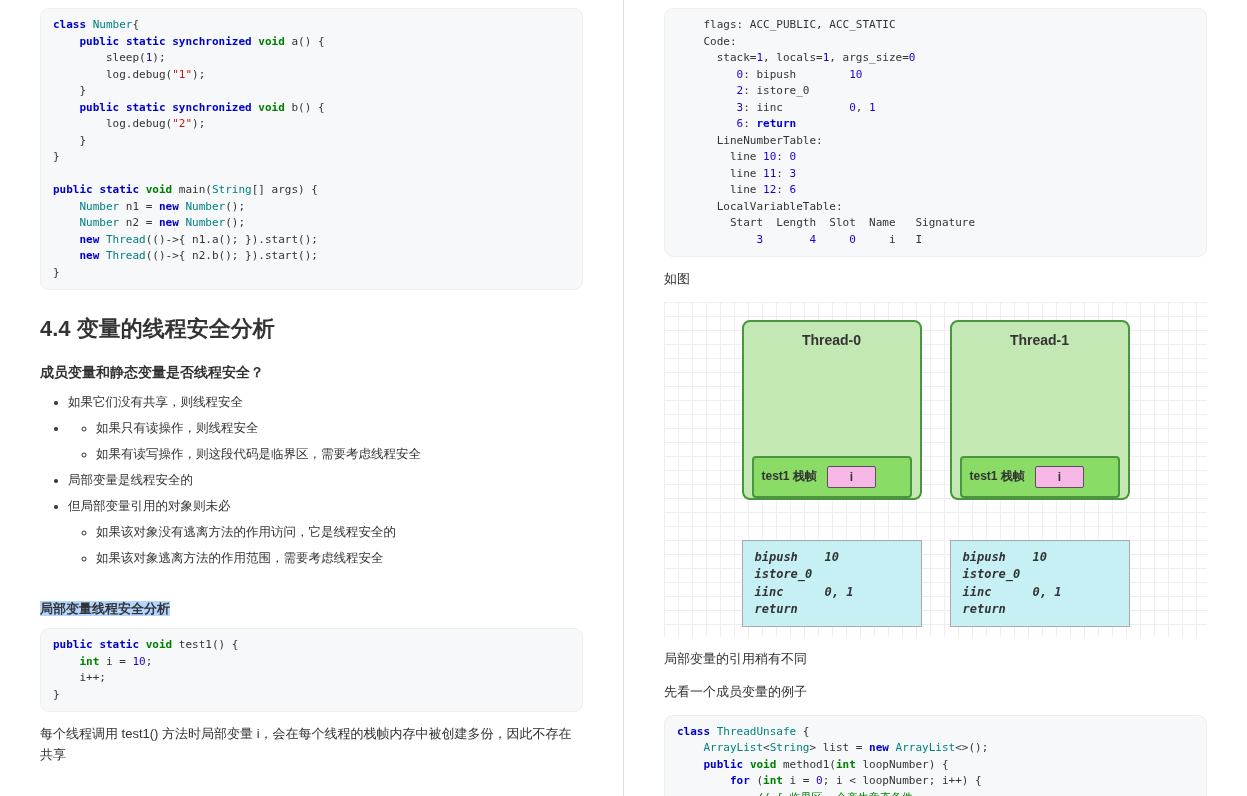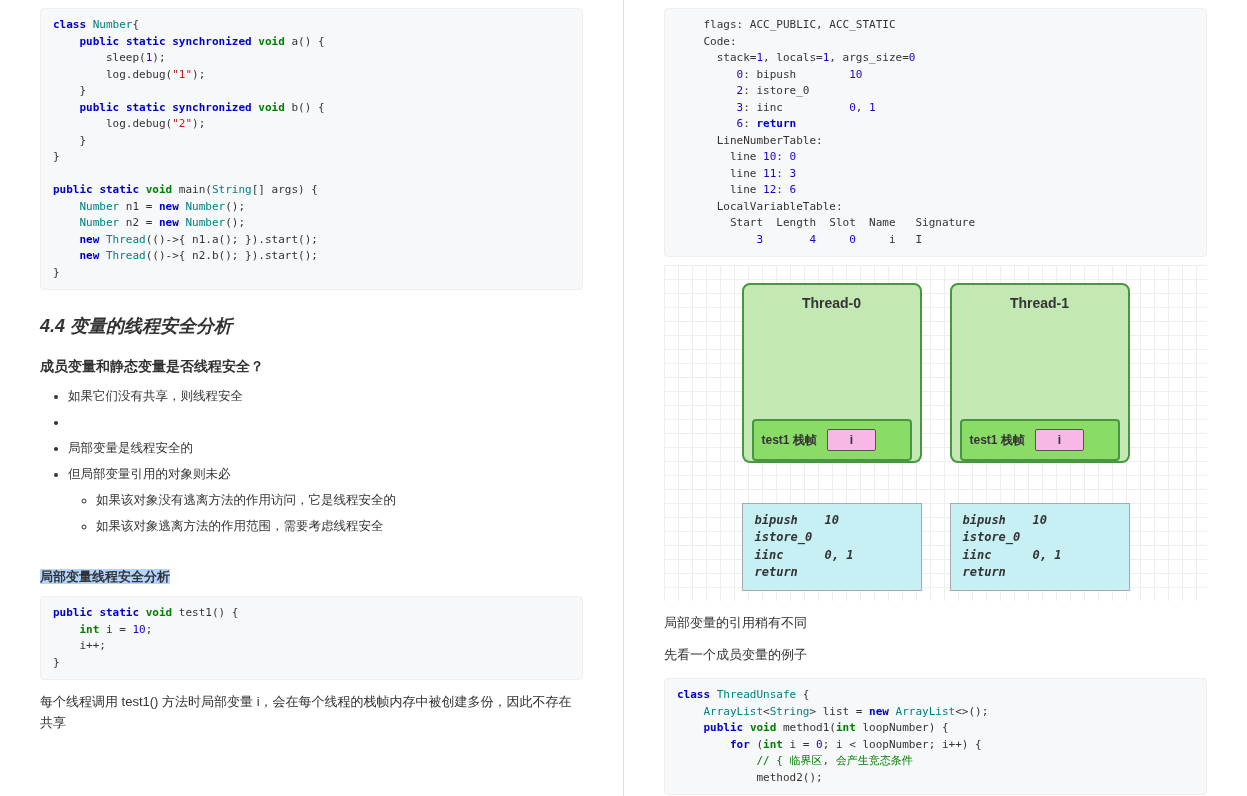"class Number{" pre.code-block { border-radius: 4px -> 9px }
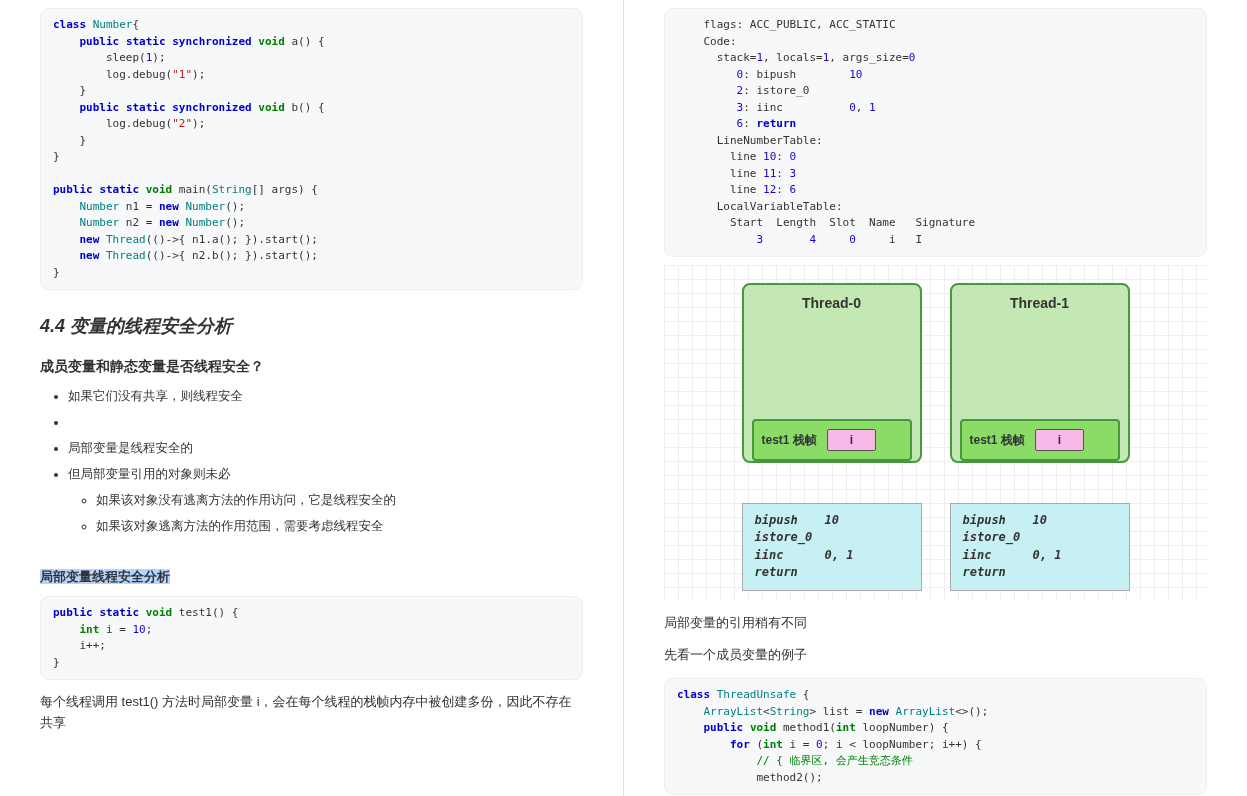"如图" p { html: none -> <p>如图</p> }
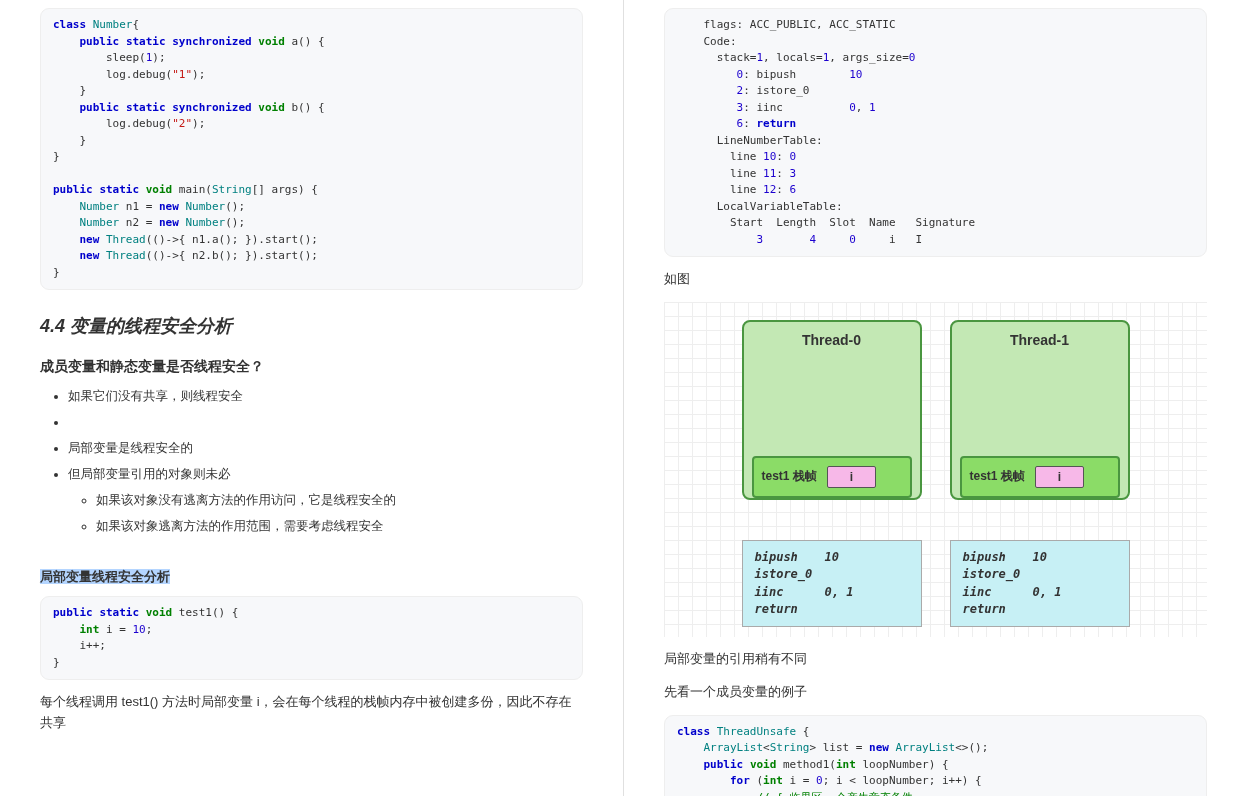"4.4 变量的线程安全分析" h2 { font-size: 18px -> 22px; font-style: italic -> none }
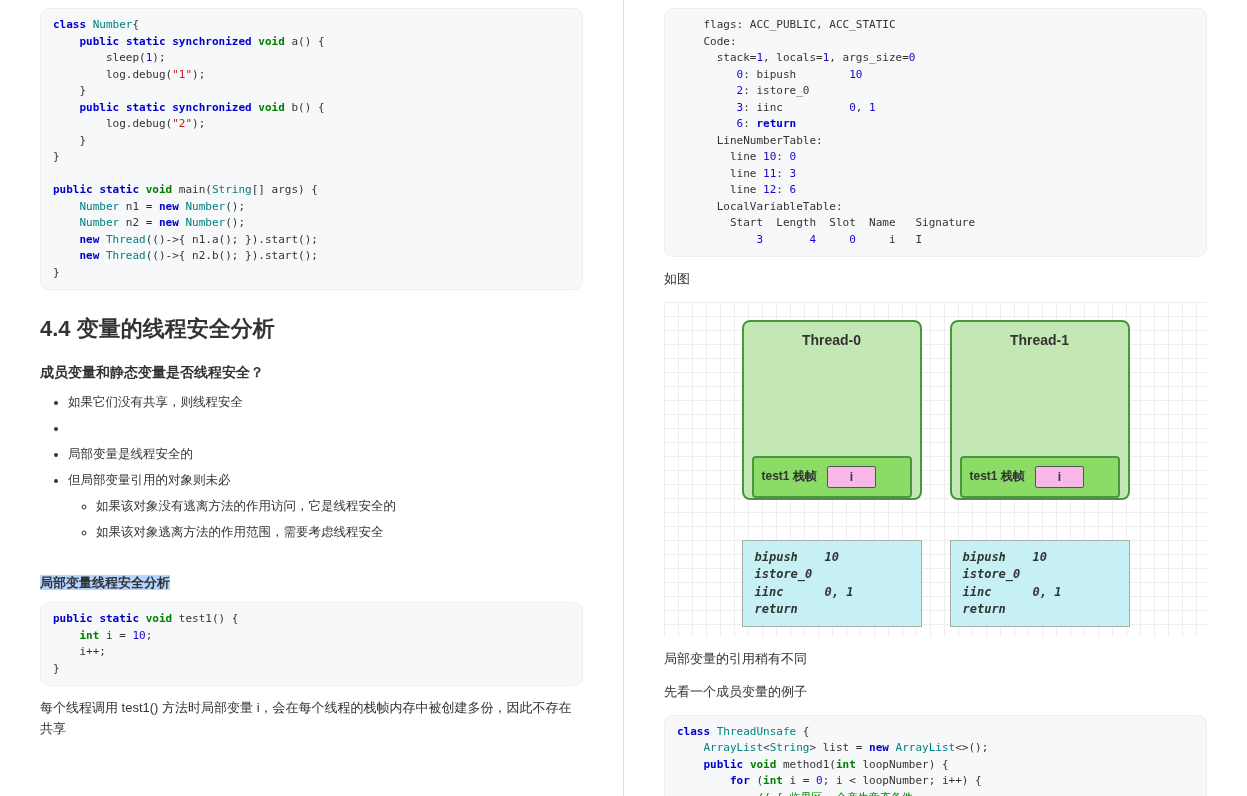"如果只有读操作，则线程安全" ul { html: none -> <ul> <li>如果只有读操作，则线程安全</li> <li>如果有读写操作，则这段代码是临界区，需要考虑线程安全</li> </ul> }
